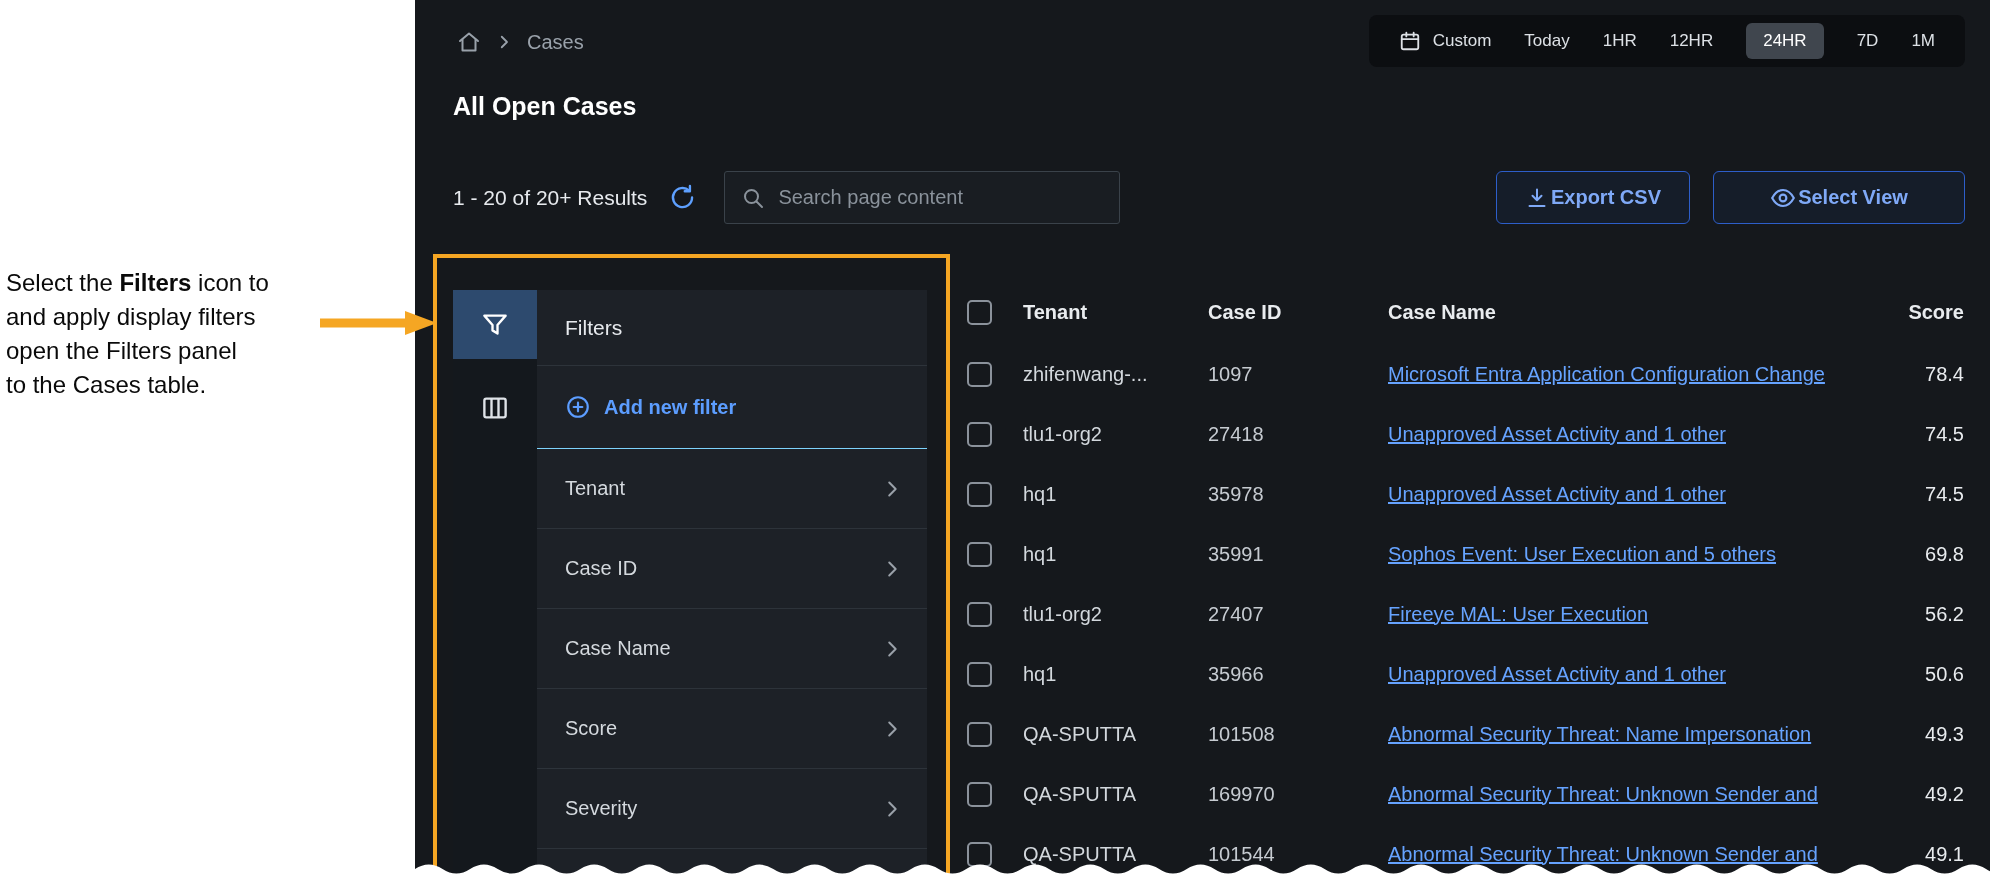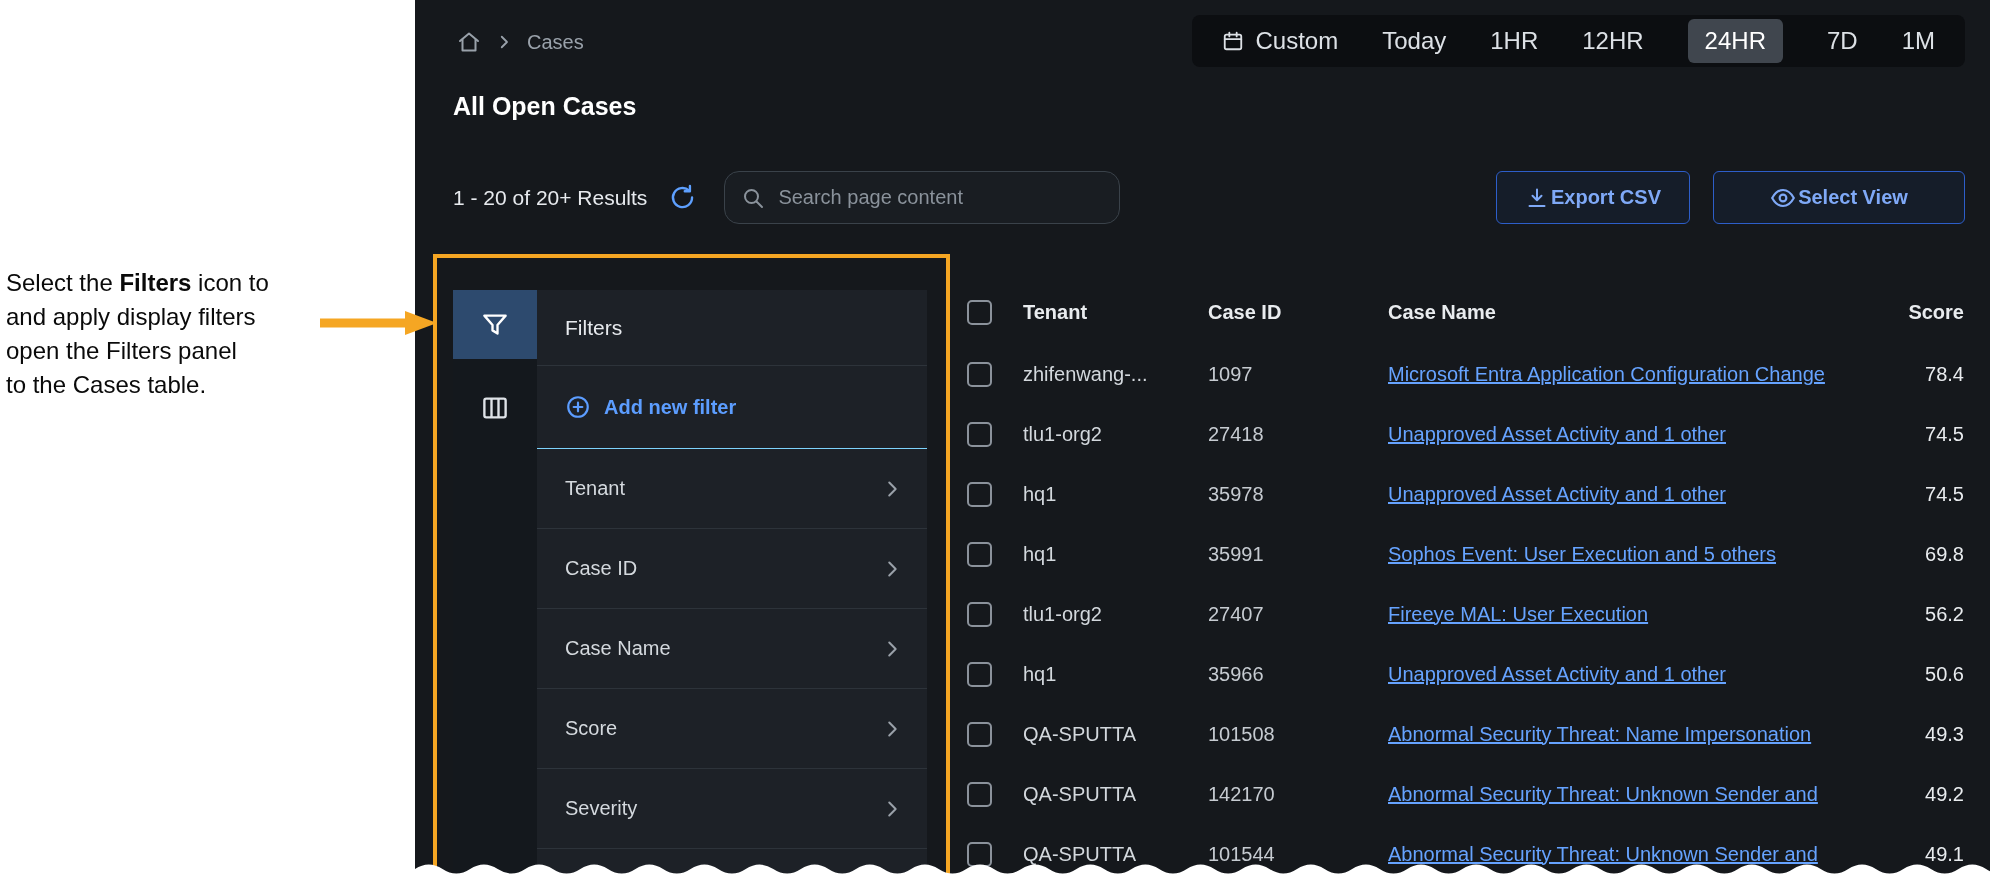"Custom" .timebar { font-size: 24px -> 17px; gap: 44px -> 33px }
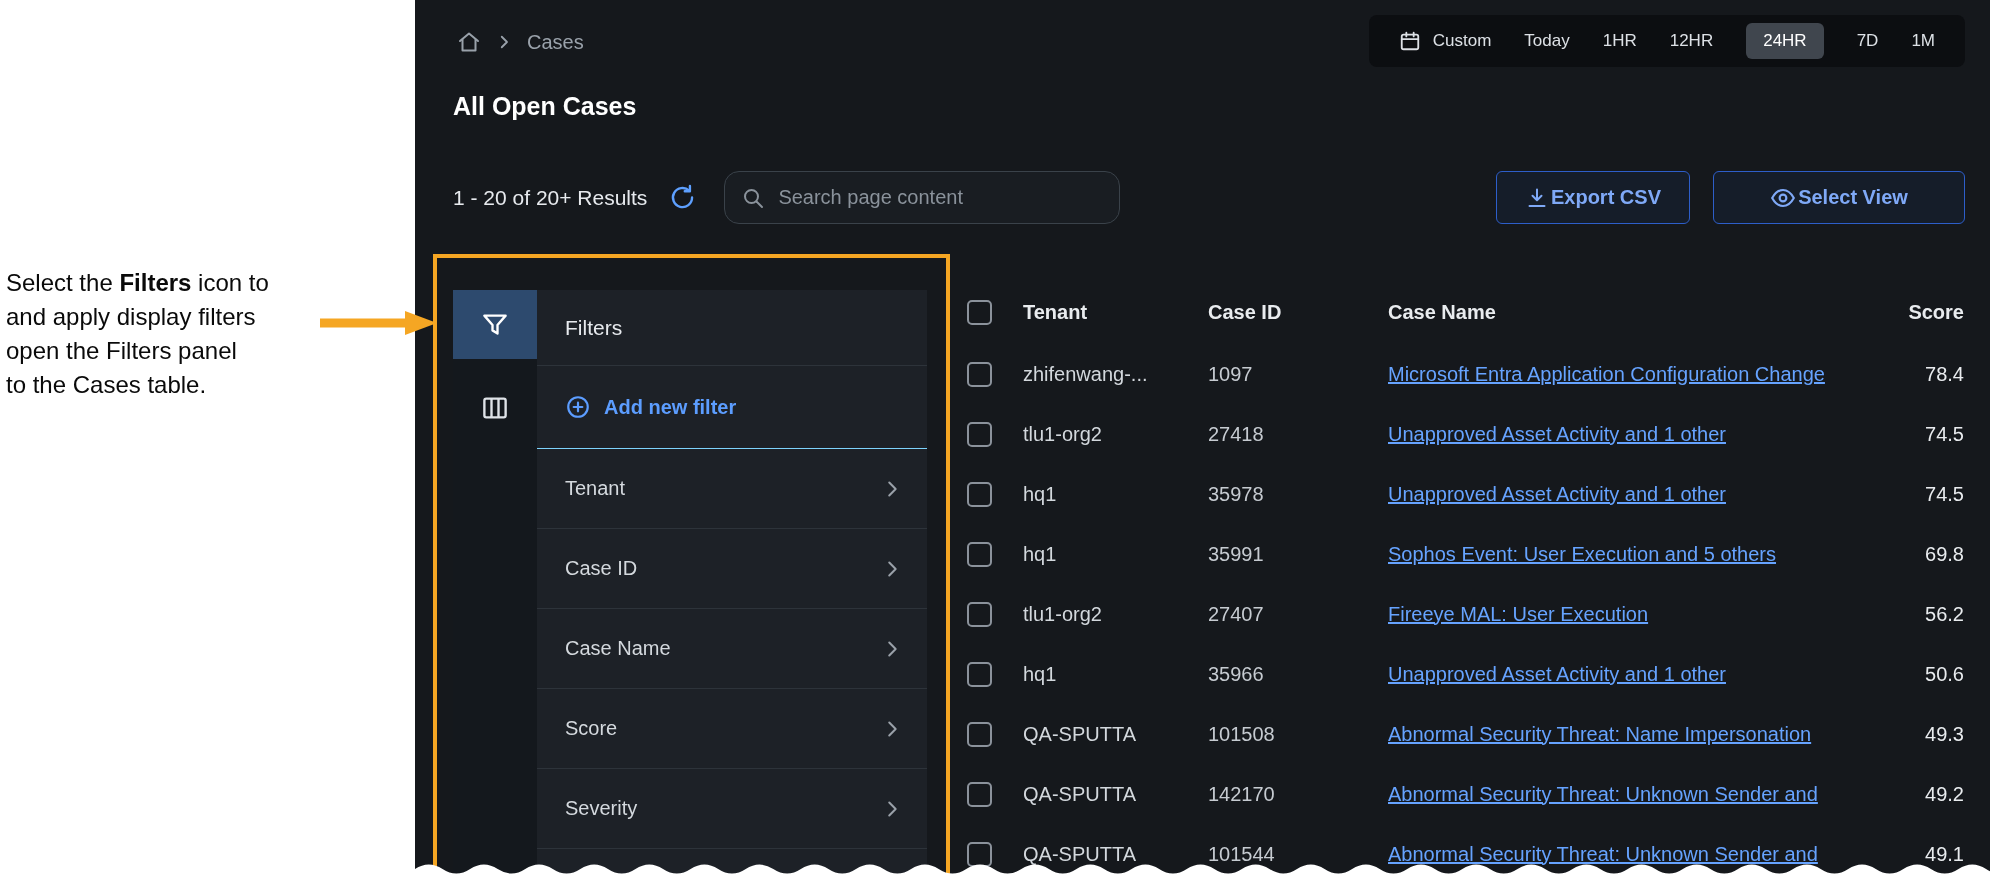"Search page content" .searchbox { border-radius: 15px -> 3px }
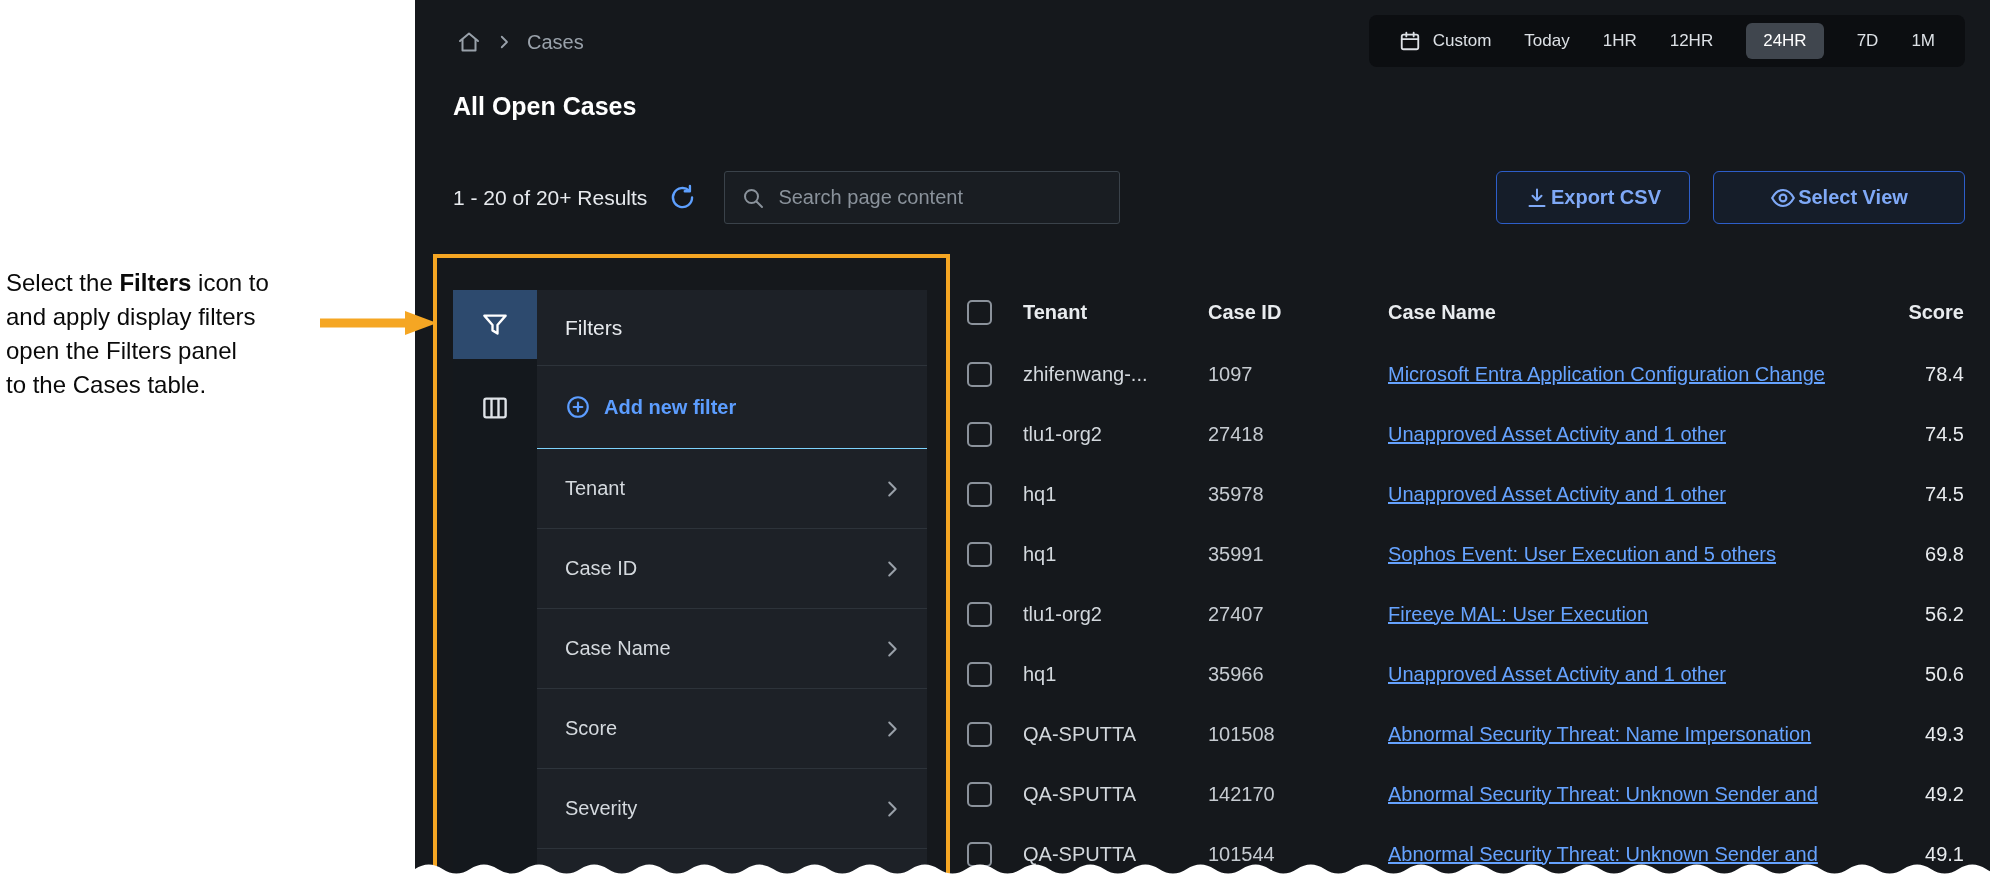"142170" span.cell-id { text: 142170 -> 169970 }
